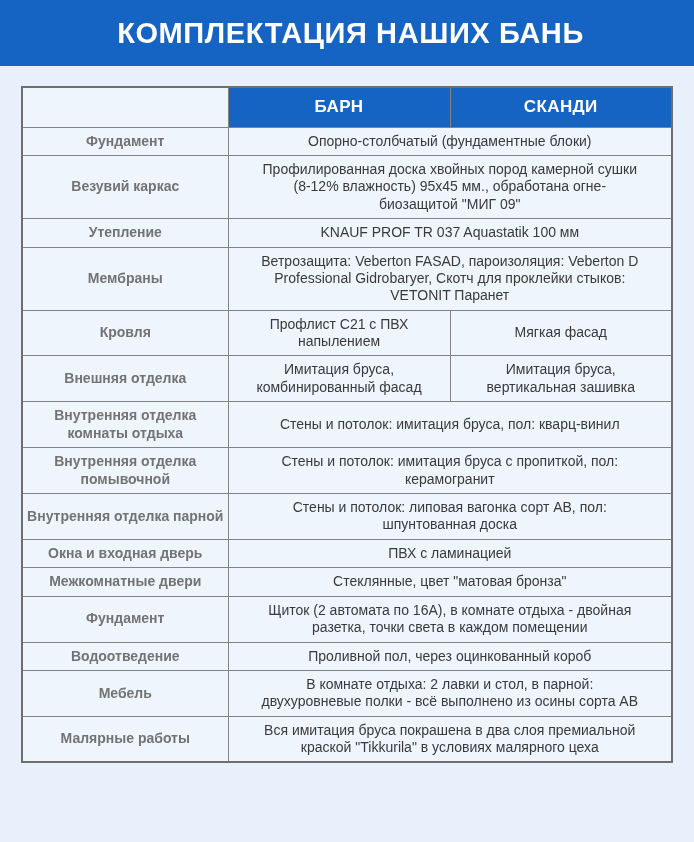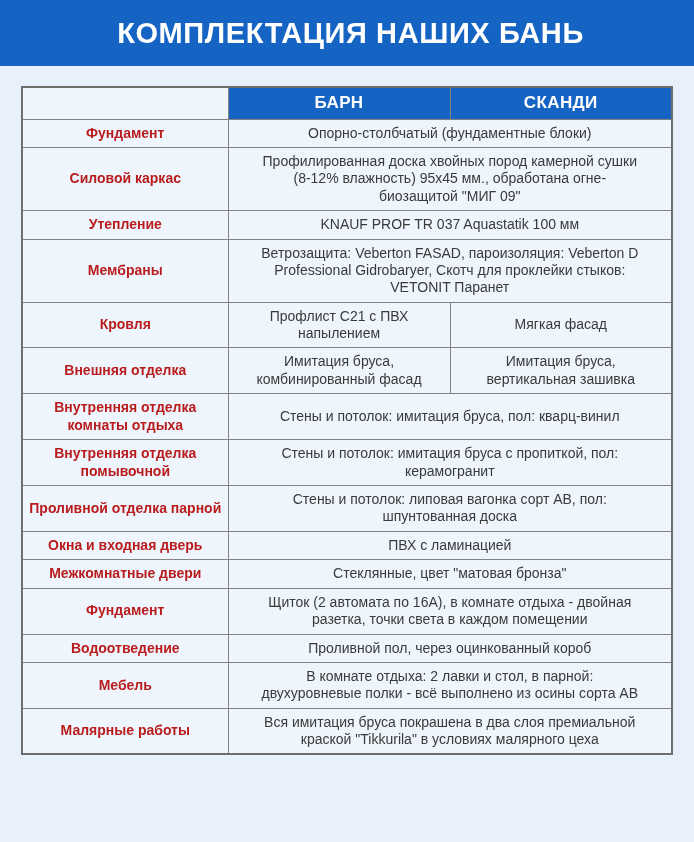"БАРН" th.brand { height: 32px -> 40px }
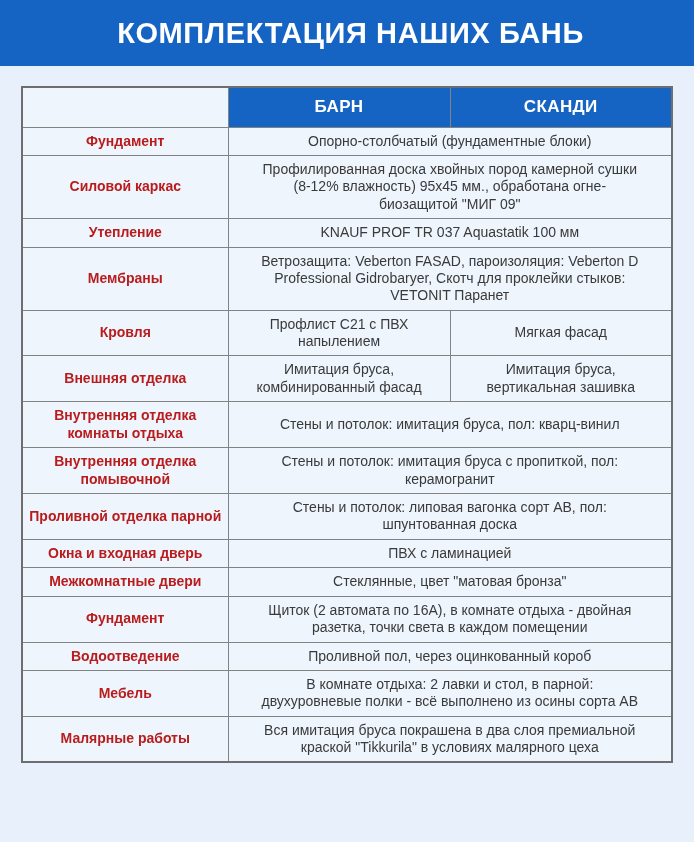"Фундамент" td.label { color: #b91c1c -> #737373 }
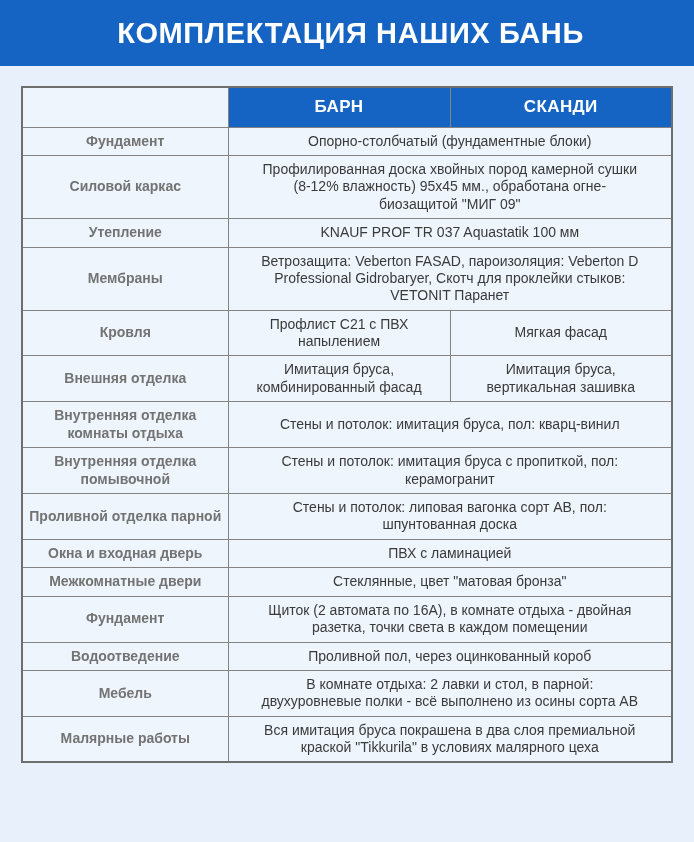"Силовой каркас" td.label { text: Силовой -> Везувий }
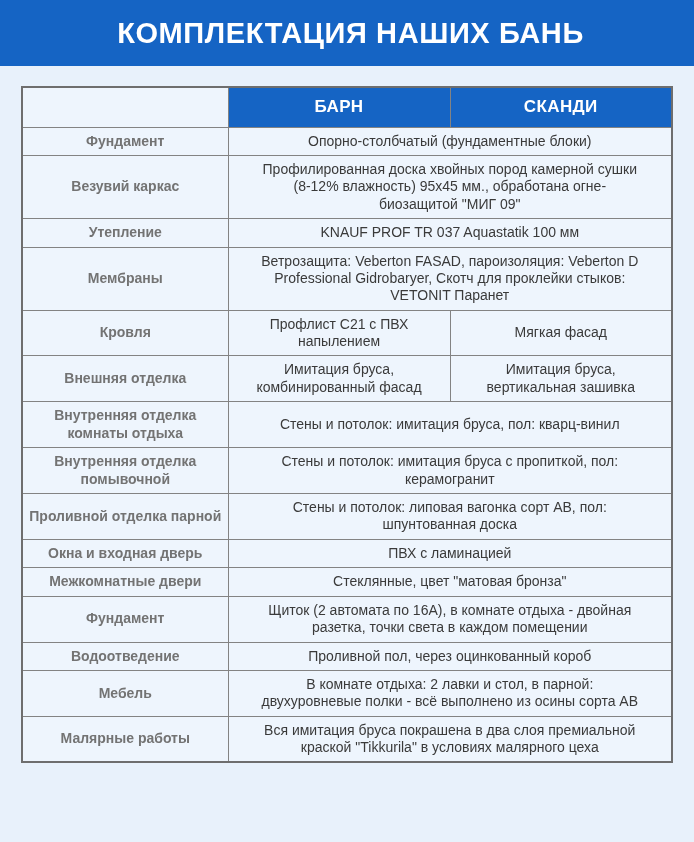"Проливной отделка парной" td.label { text: Проливной -> Внутренняя }
